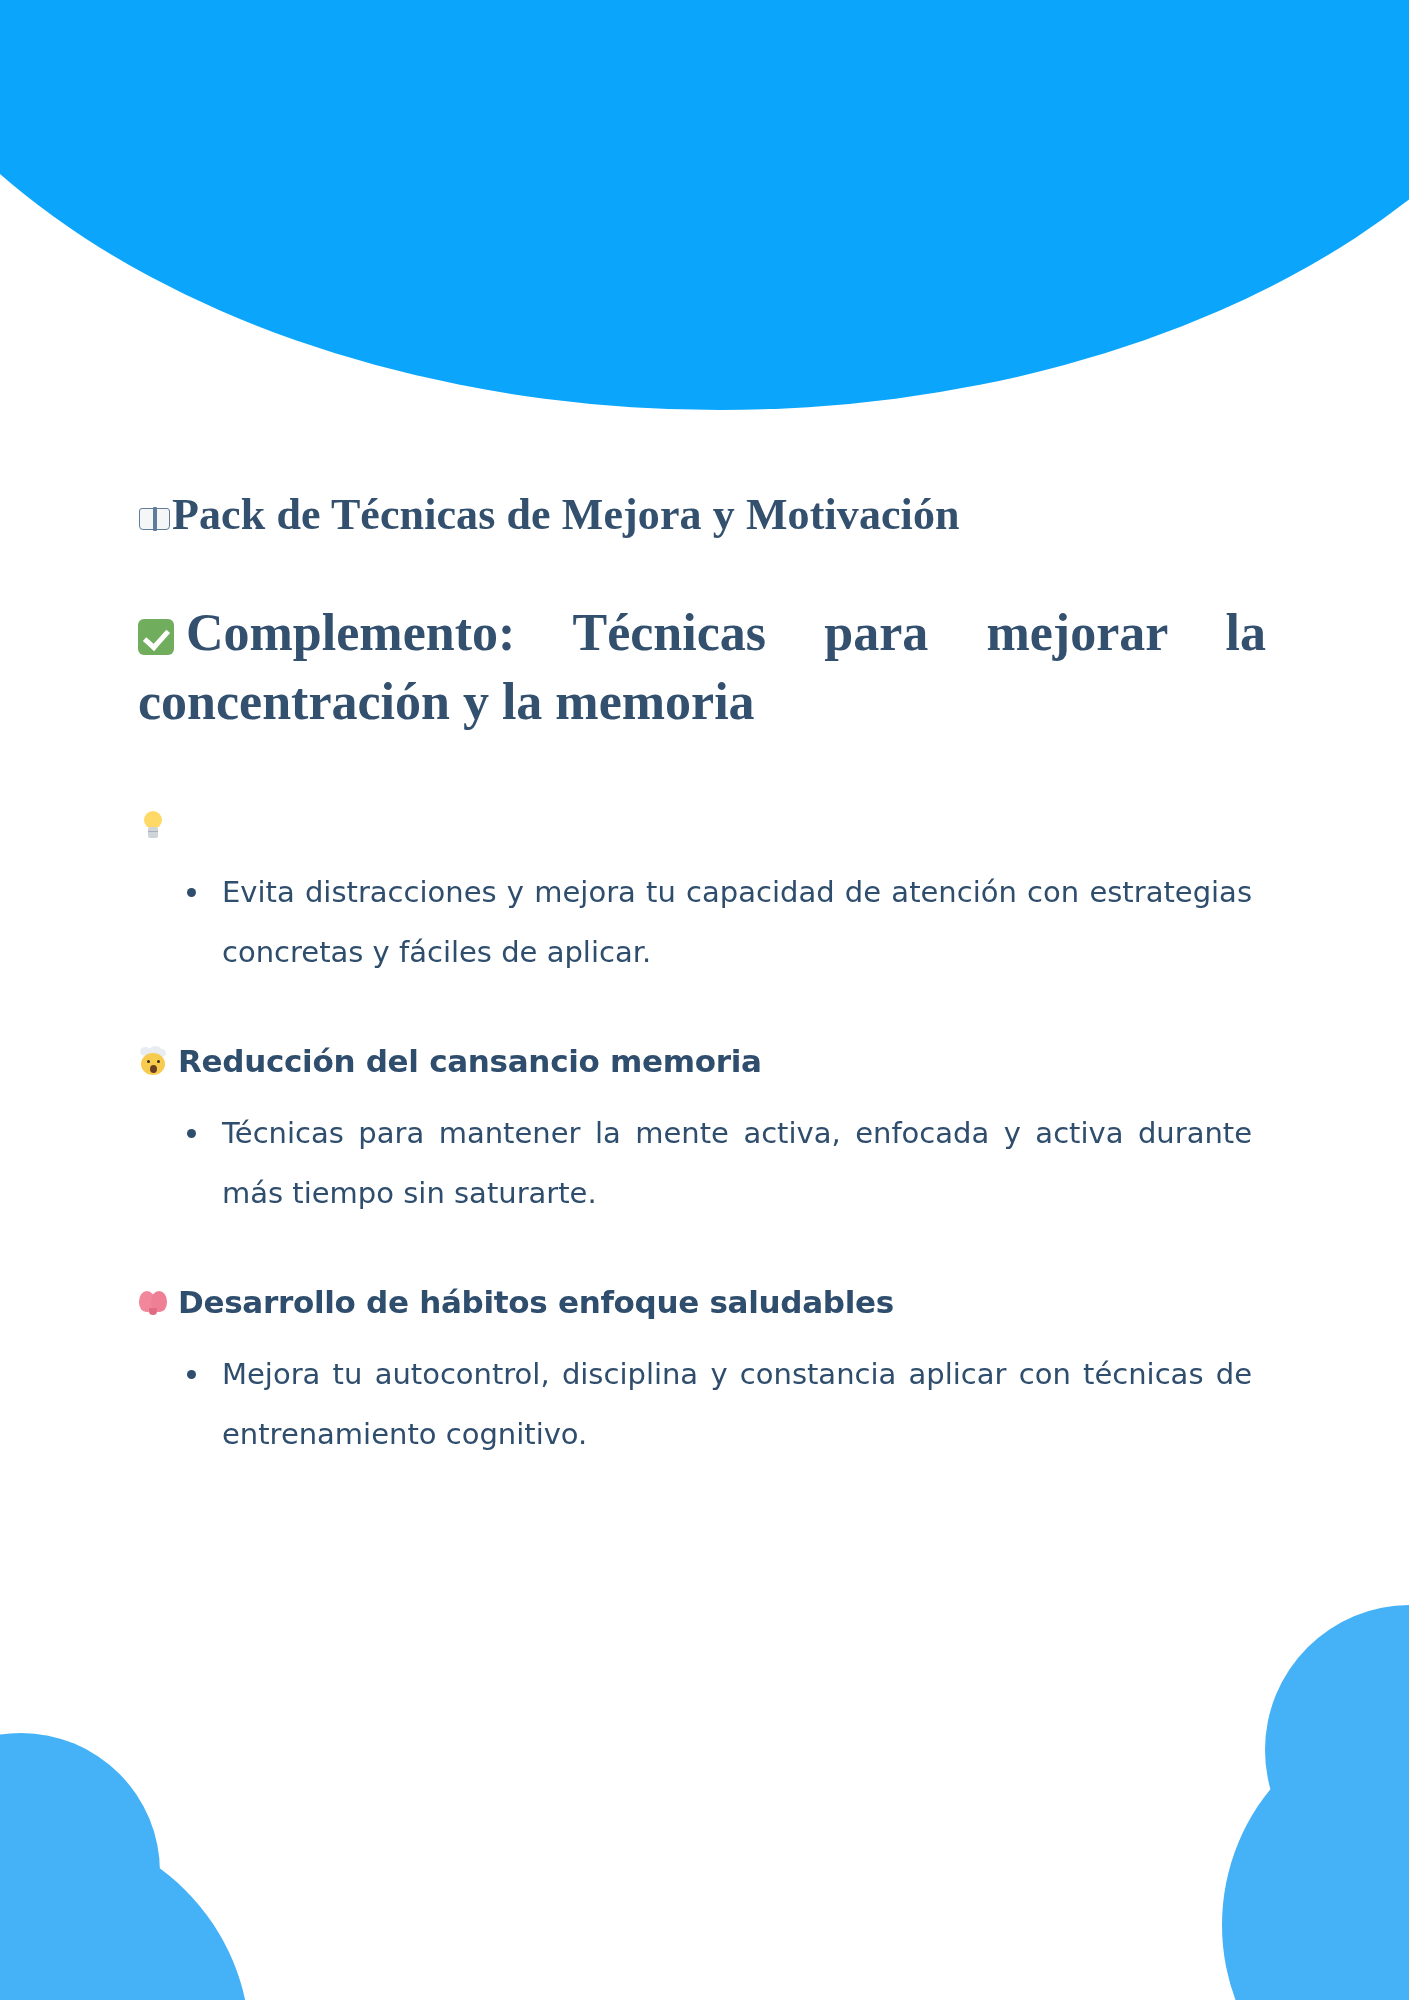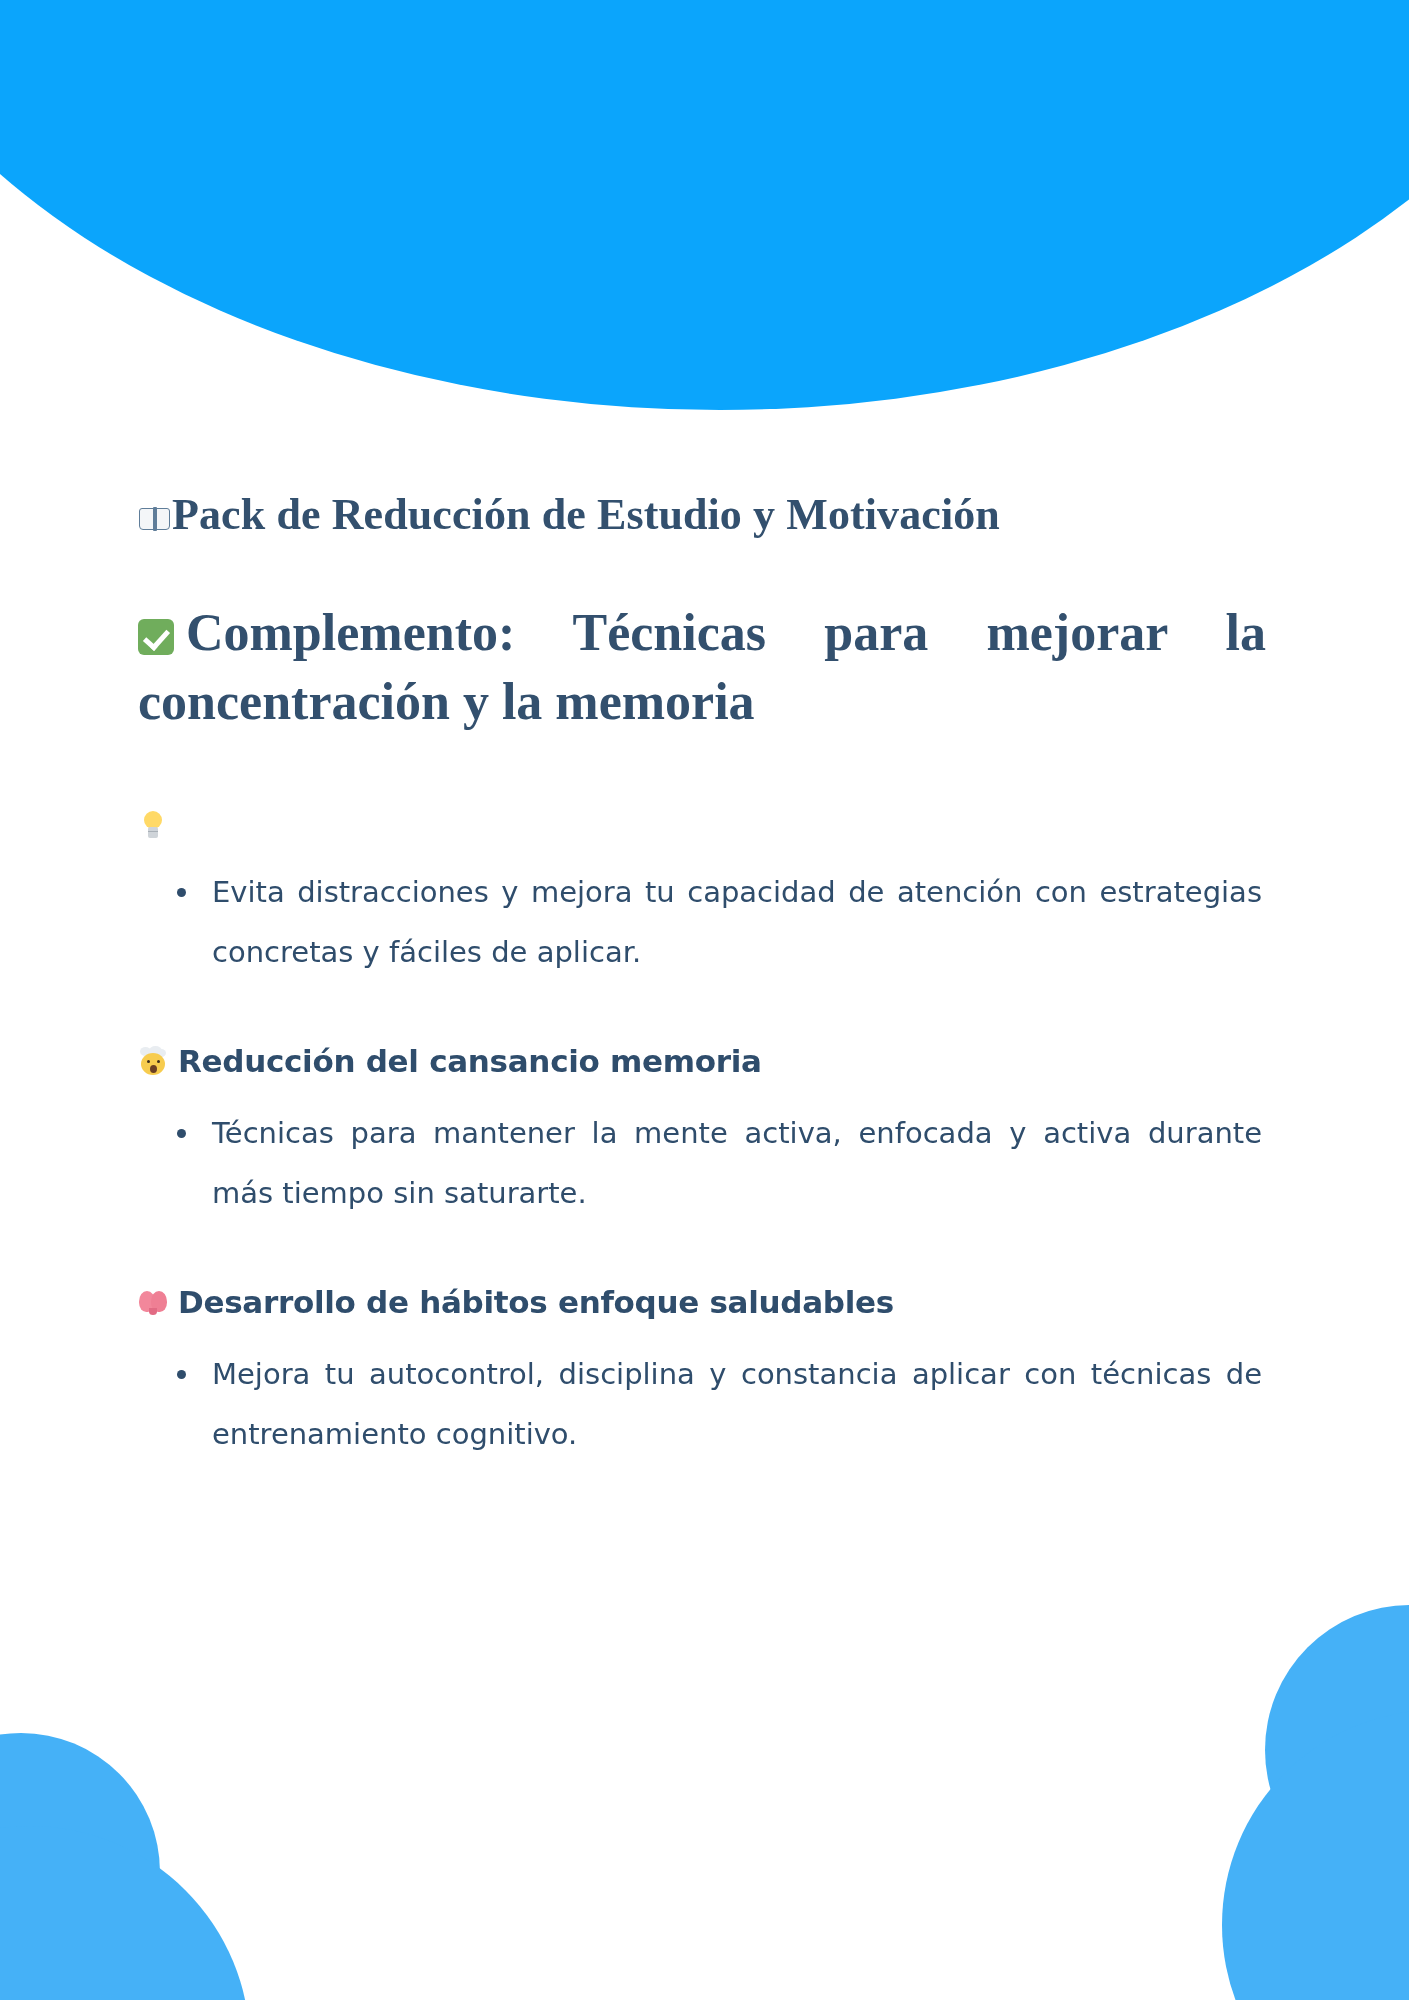"Pack de Reducción de Estudio" span { text: Reducción de Estudio -> Técnicas de Mejora }
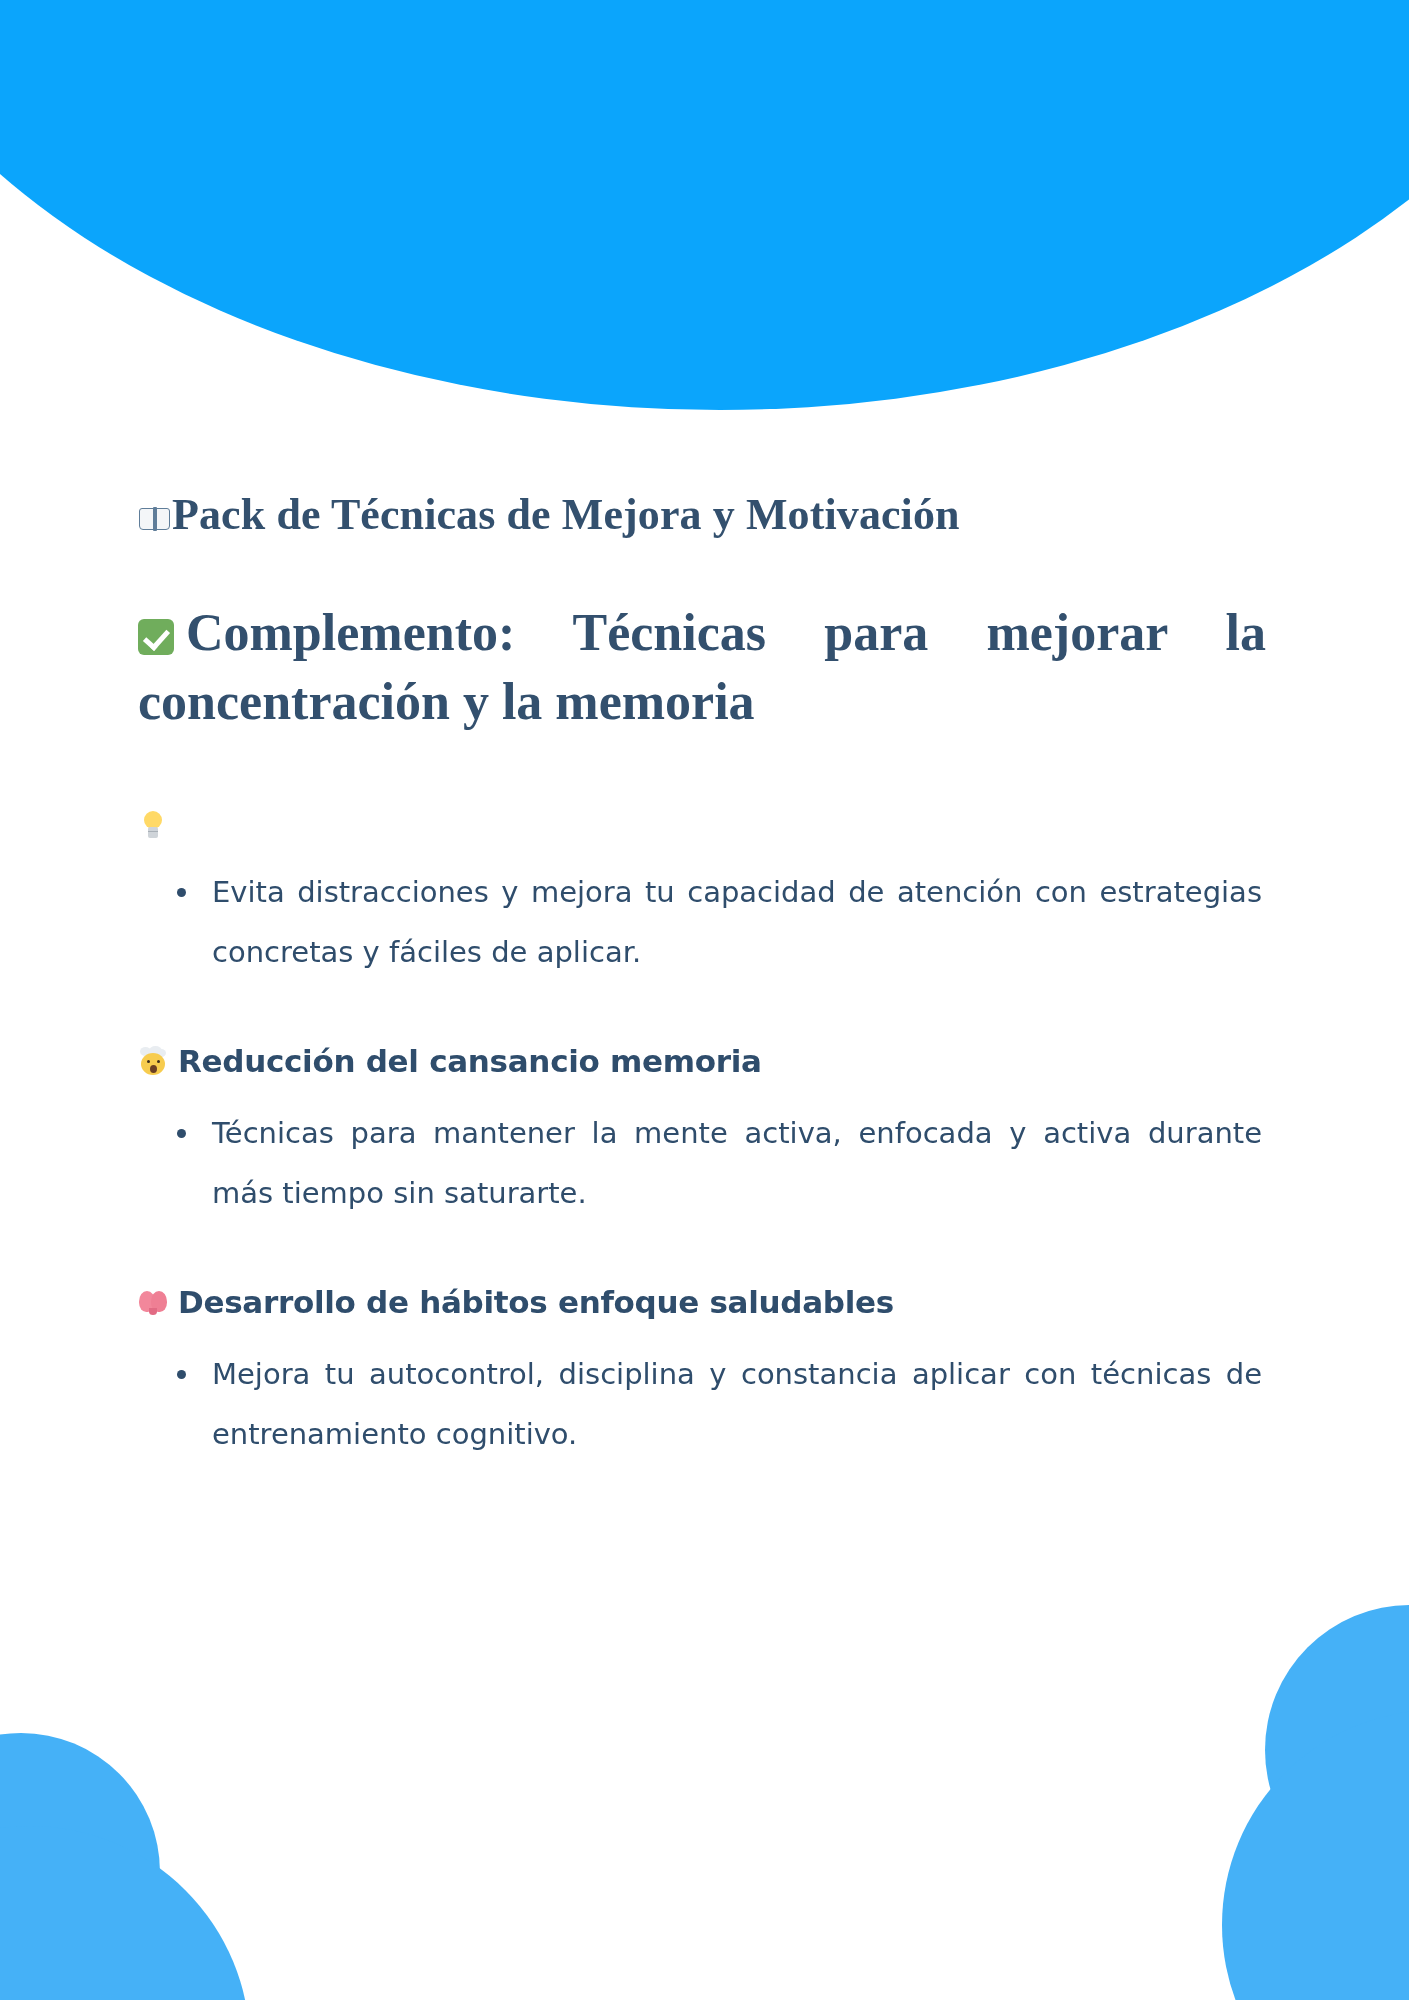"Evita distracciones y mejora tu" .bullet-list { margin: 4px -> 14px }
